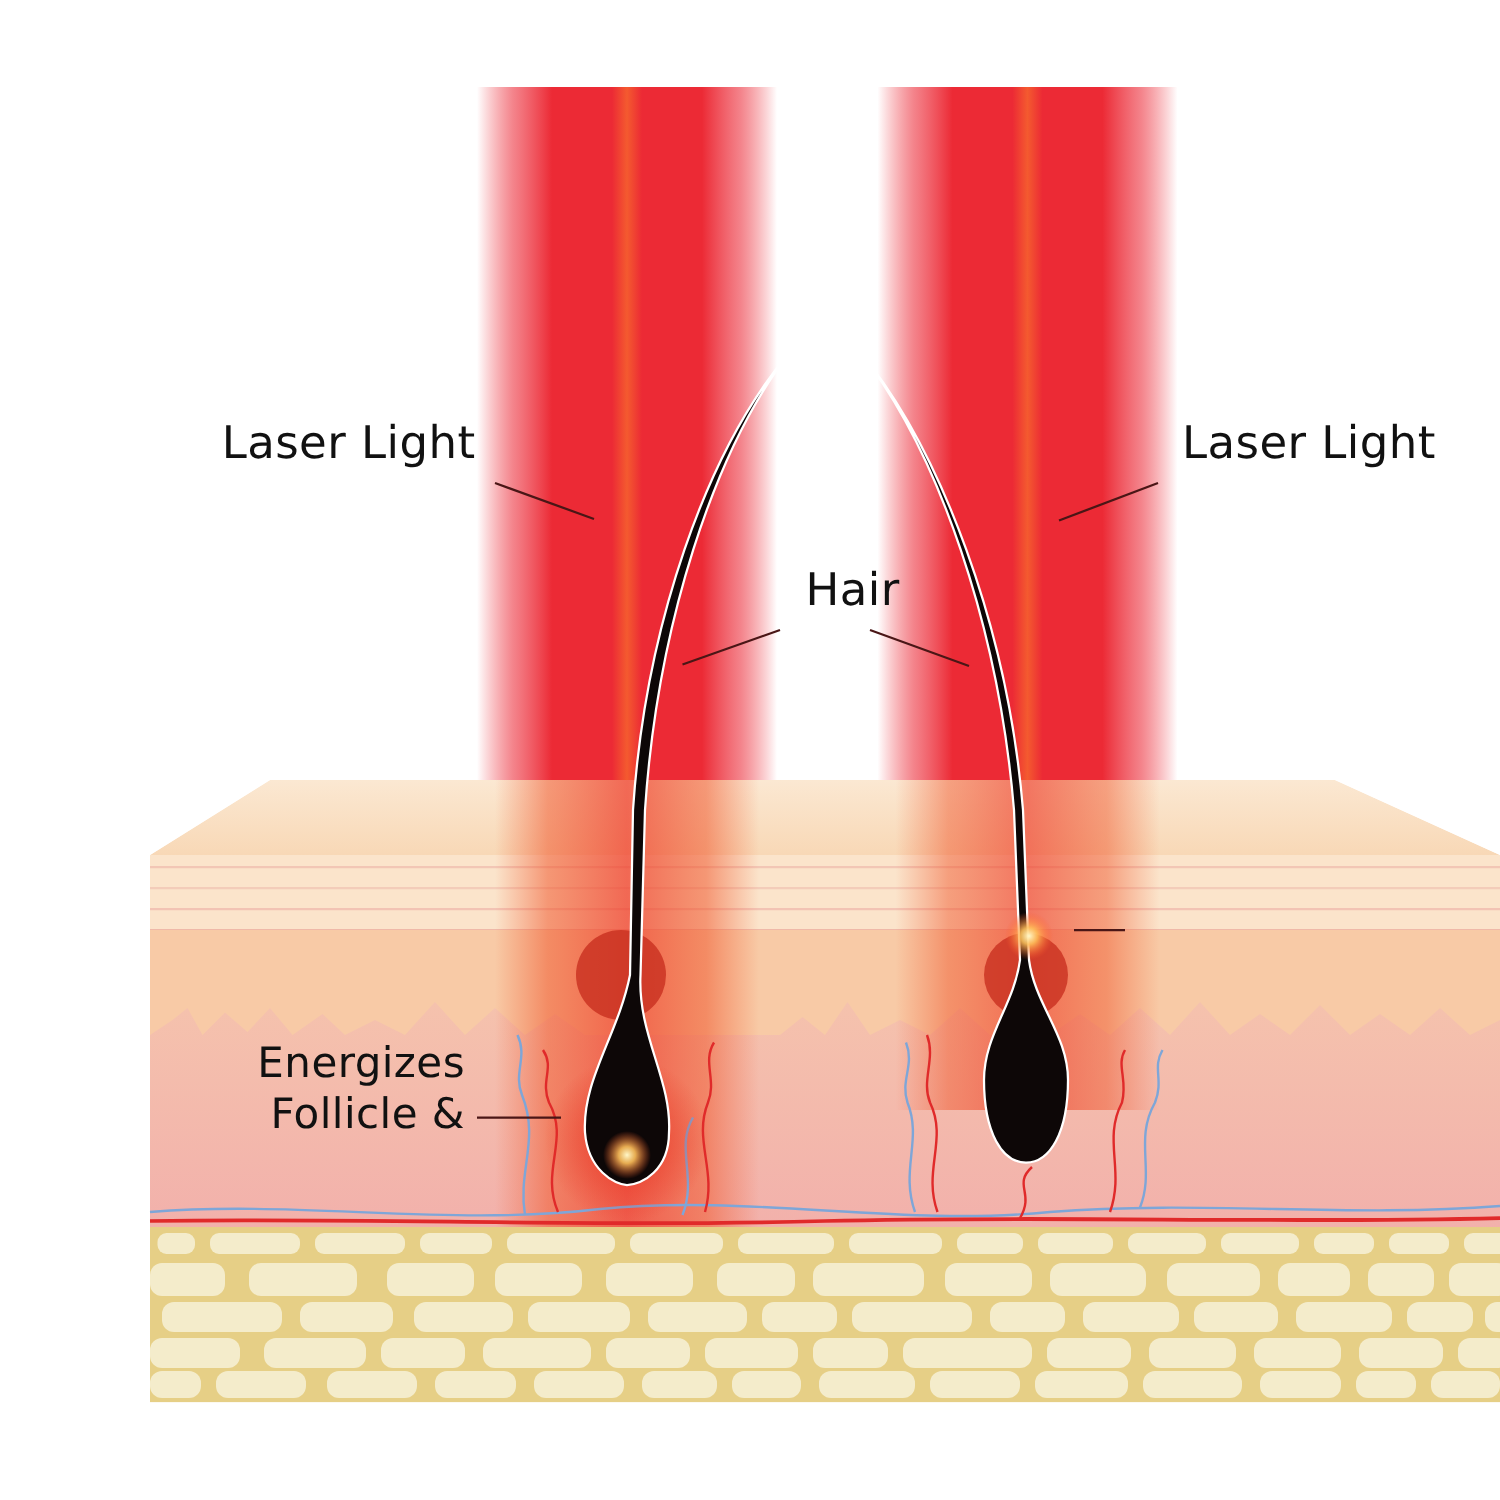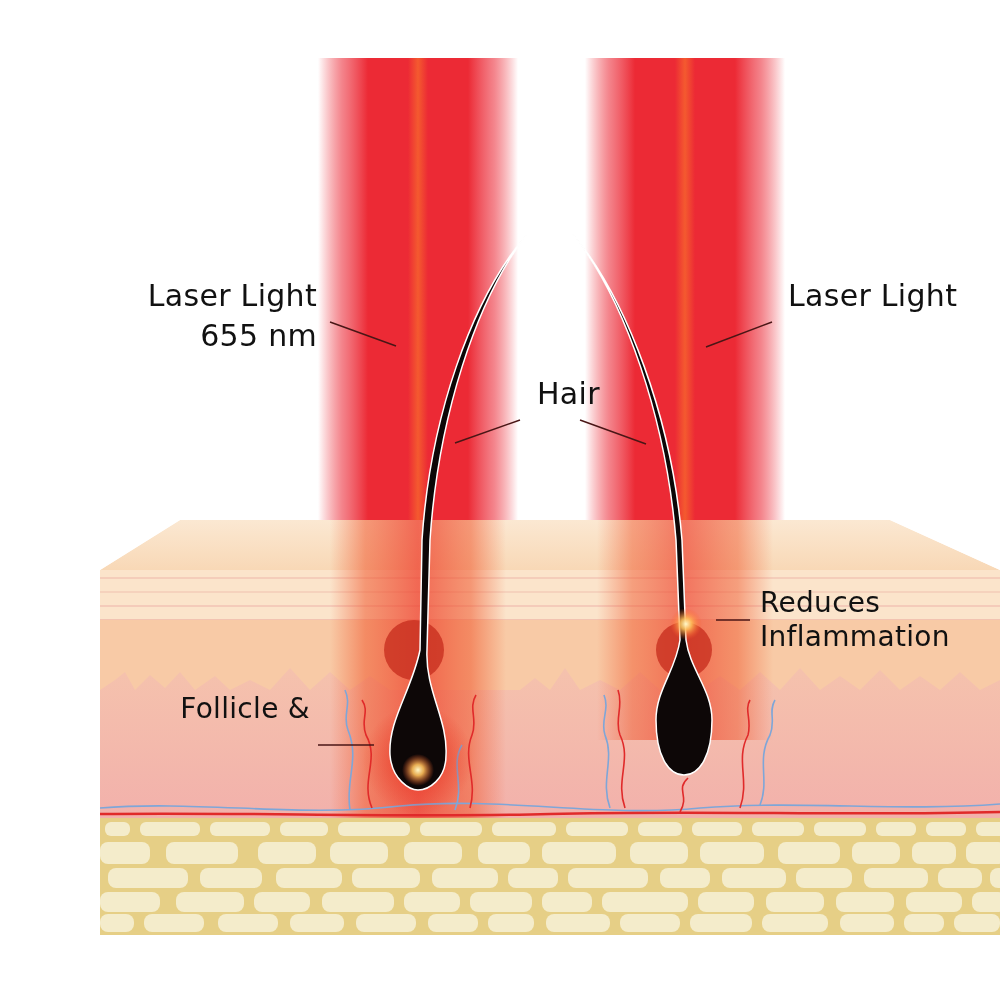"655 nm" span { html: <span>655 nm</span> -> none }
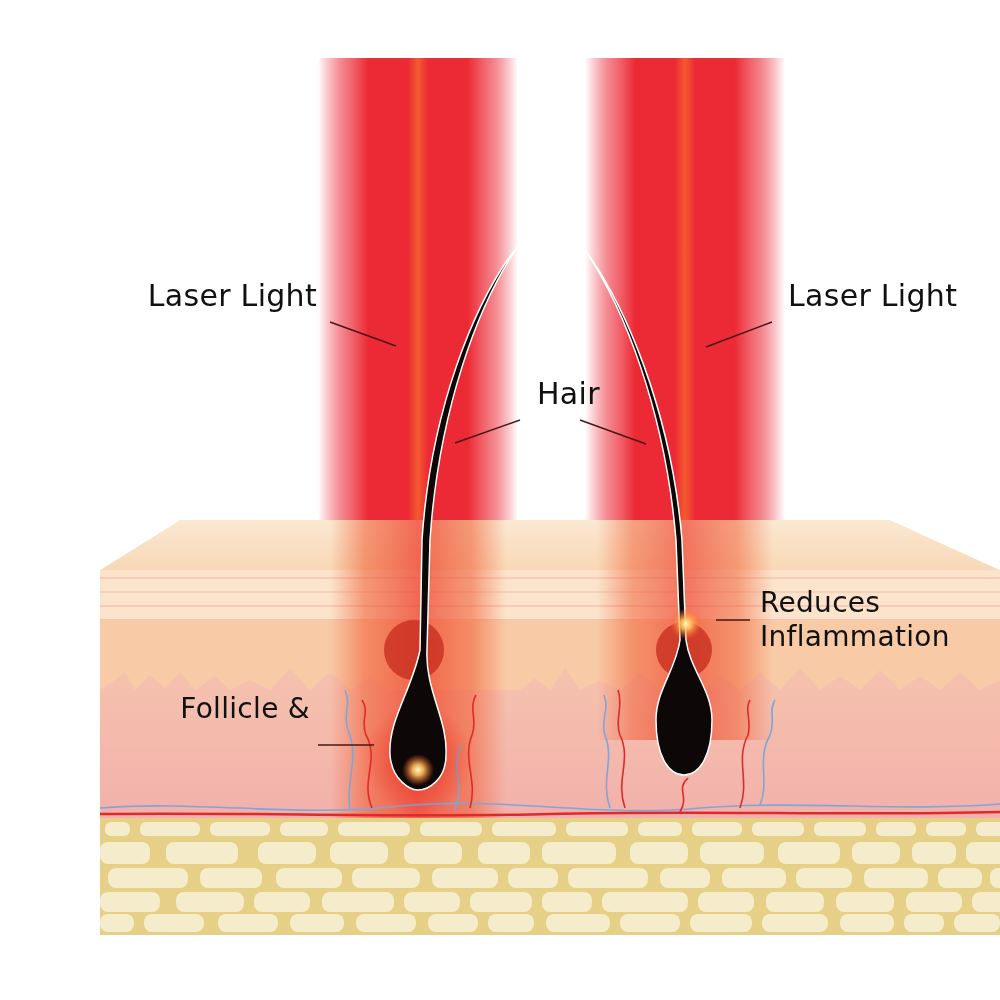"Reduces" div.label { html: <div> <span>Reduces</span> <span>Inflammation</span> </div> -> none }
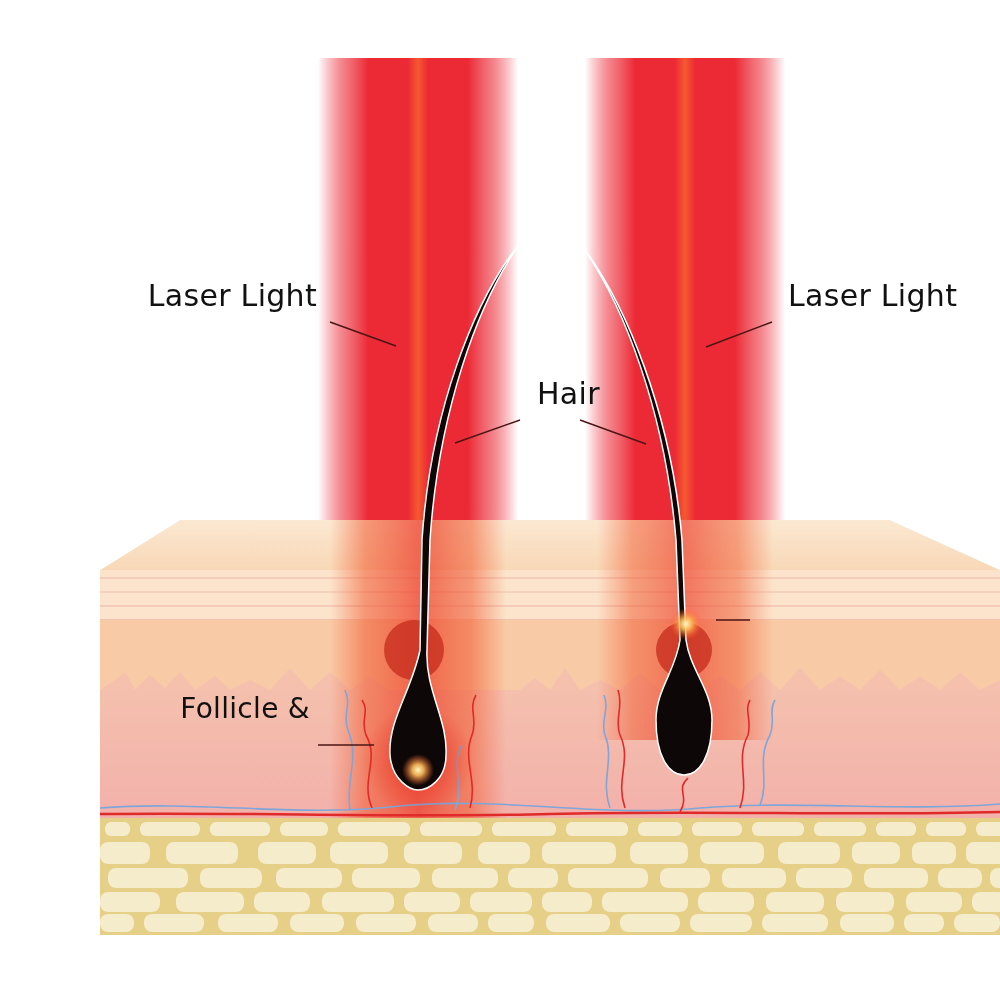"Energizes" span { html: none -> <span>Energizes</span> }
